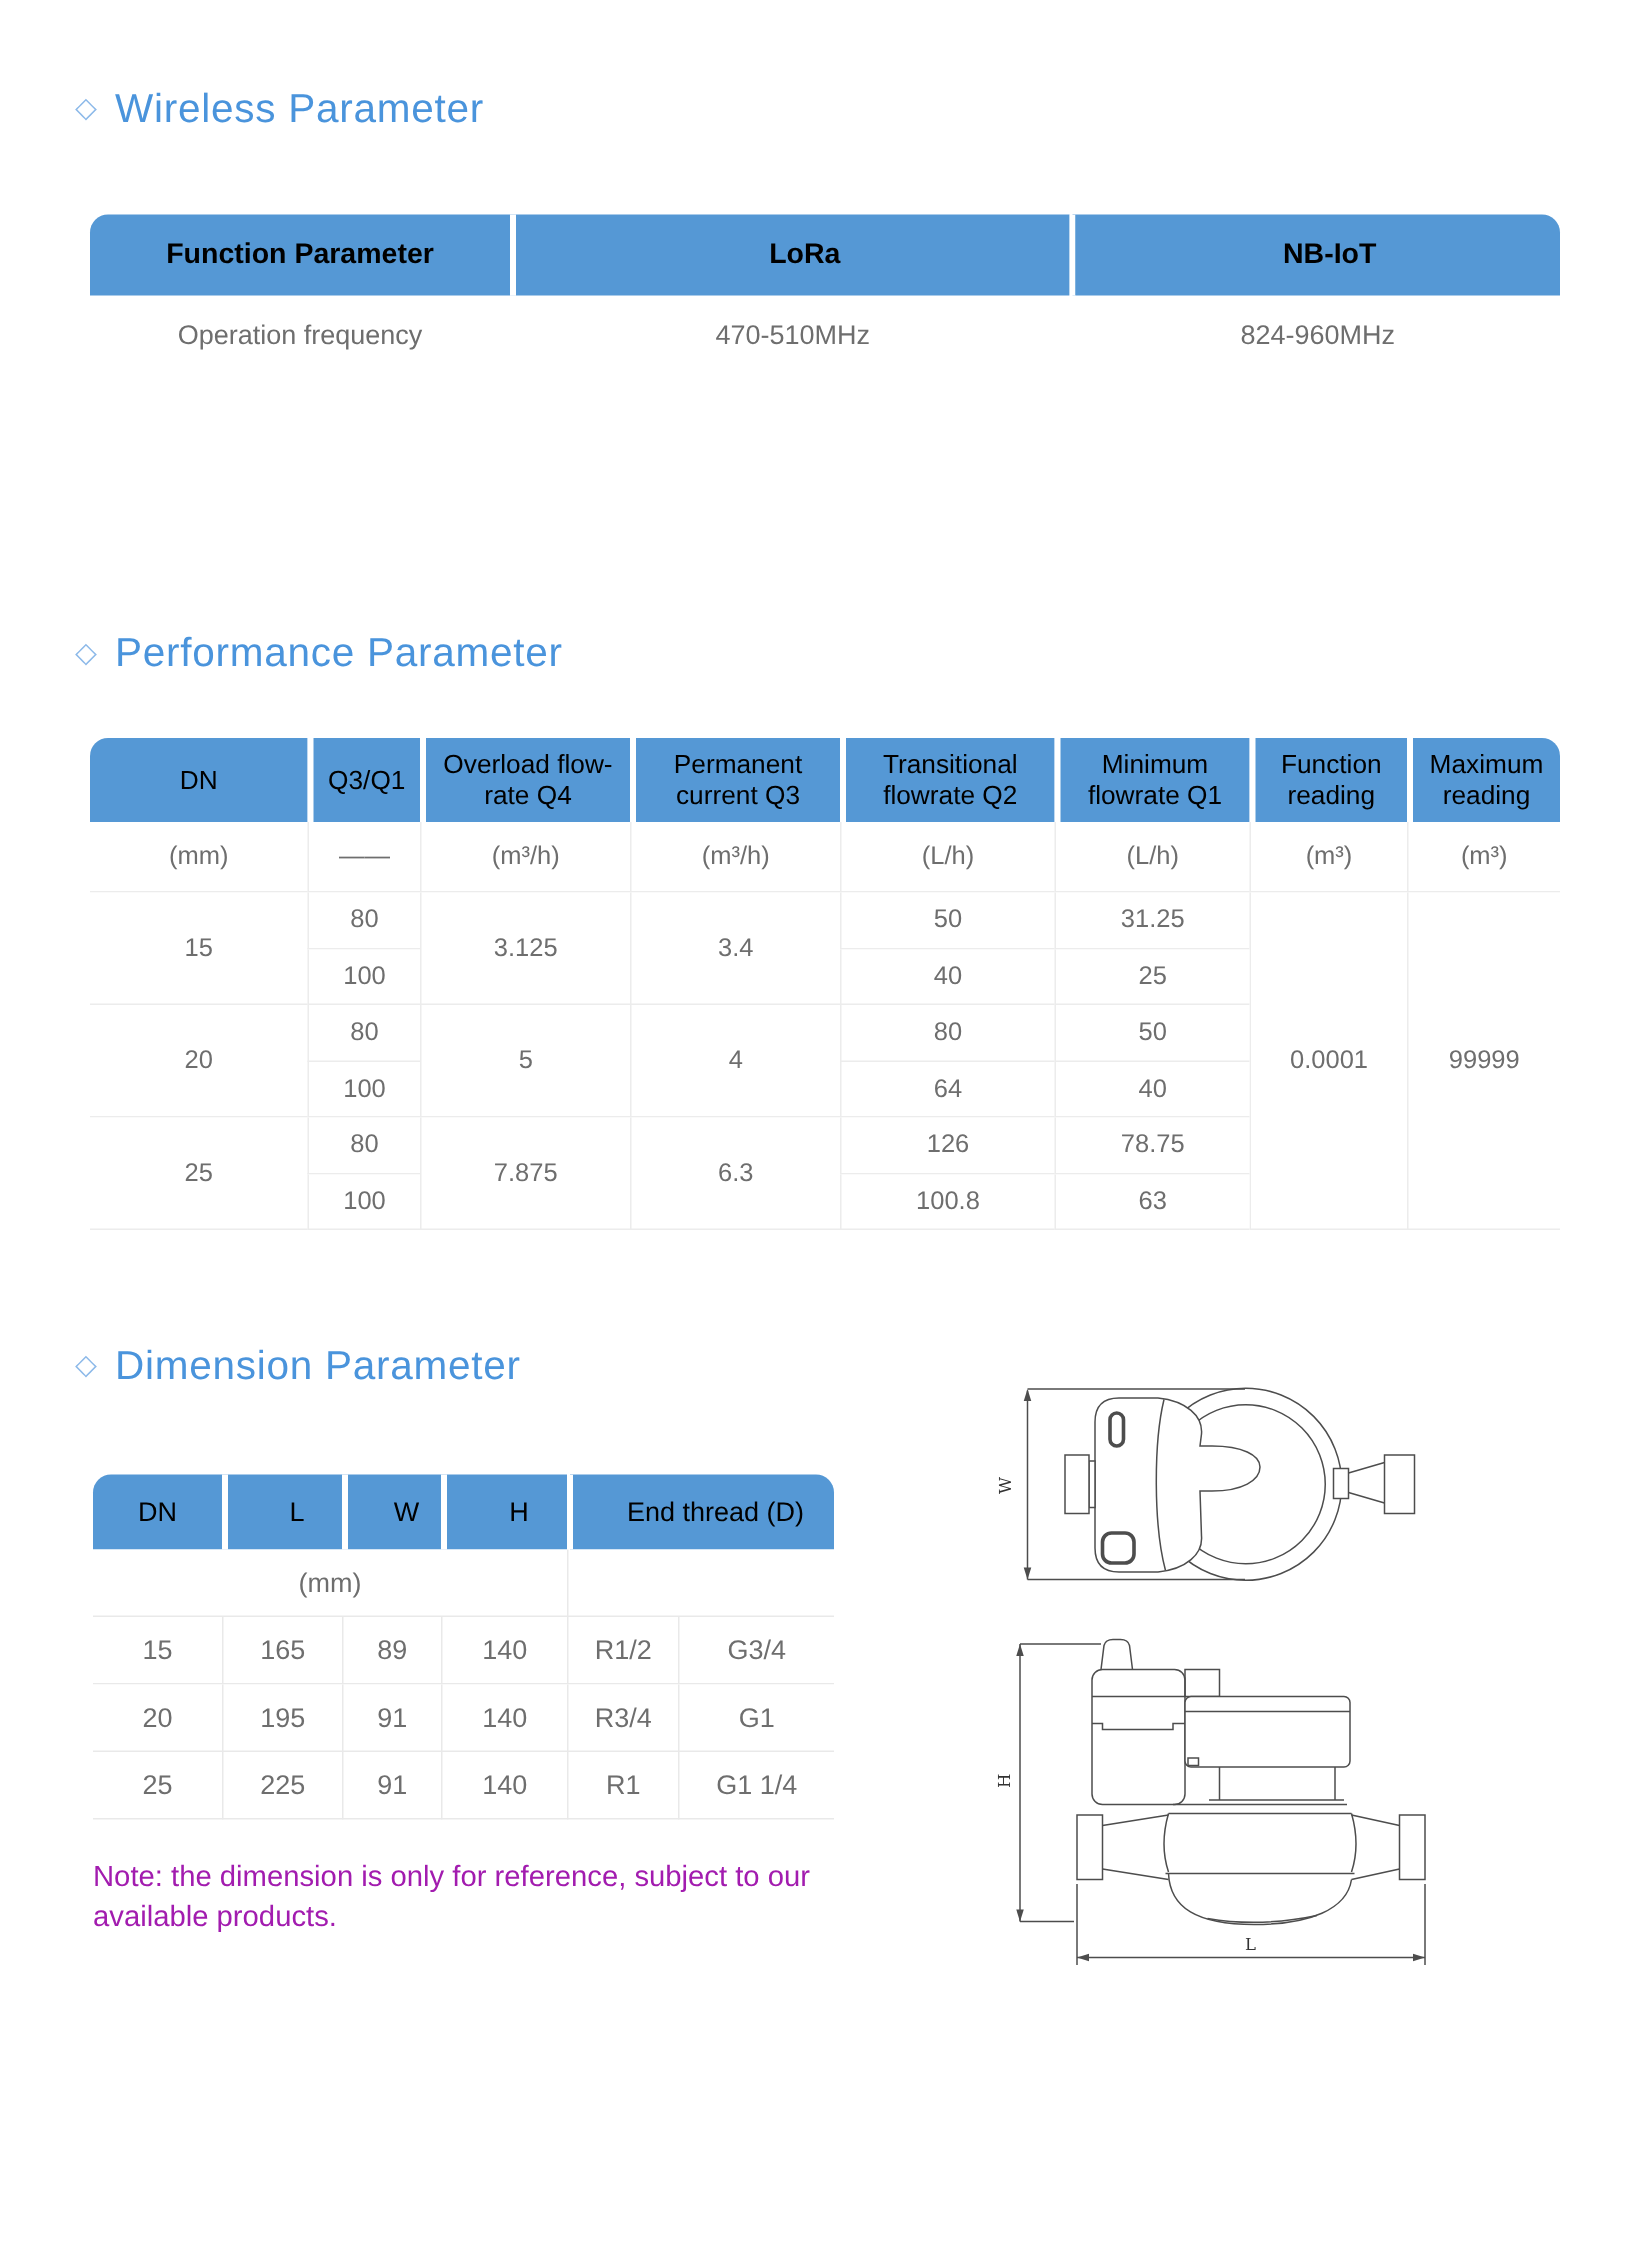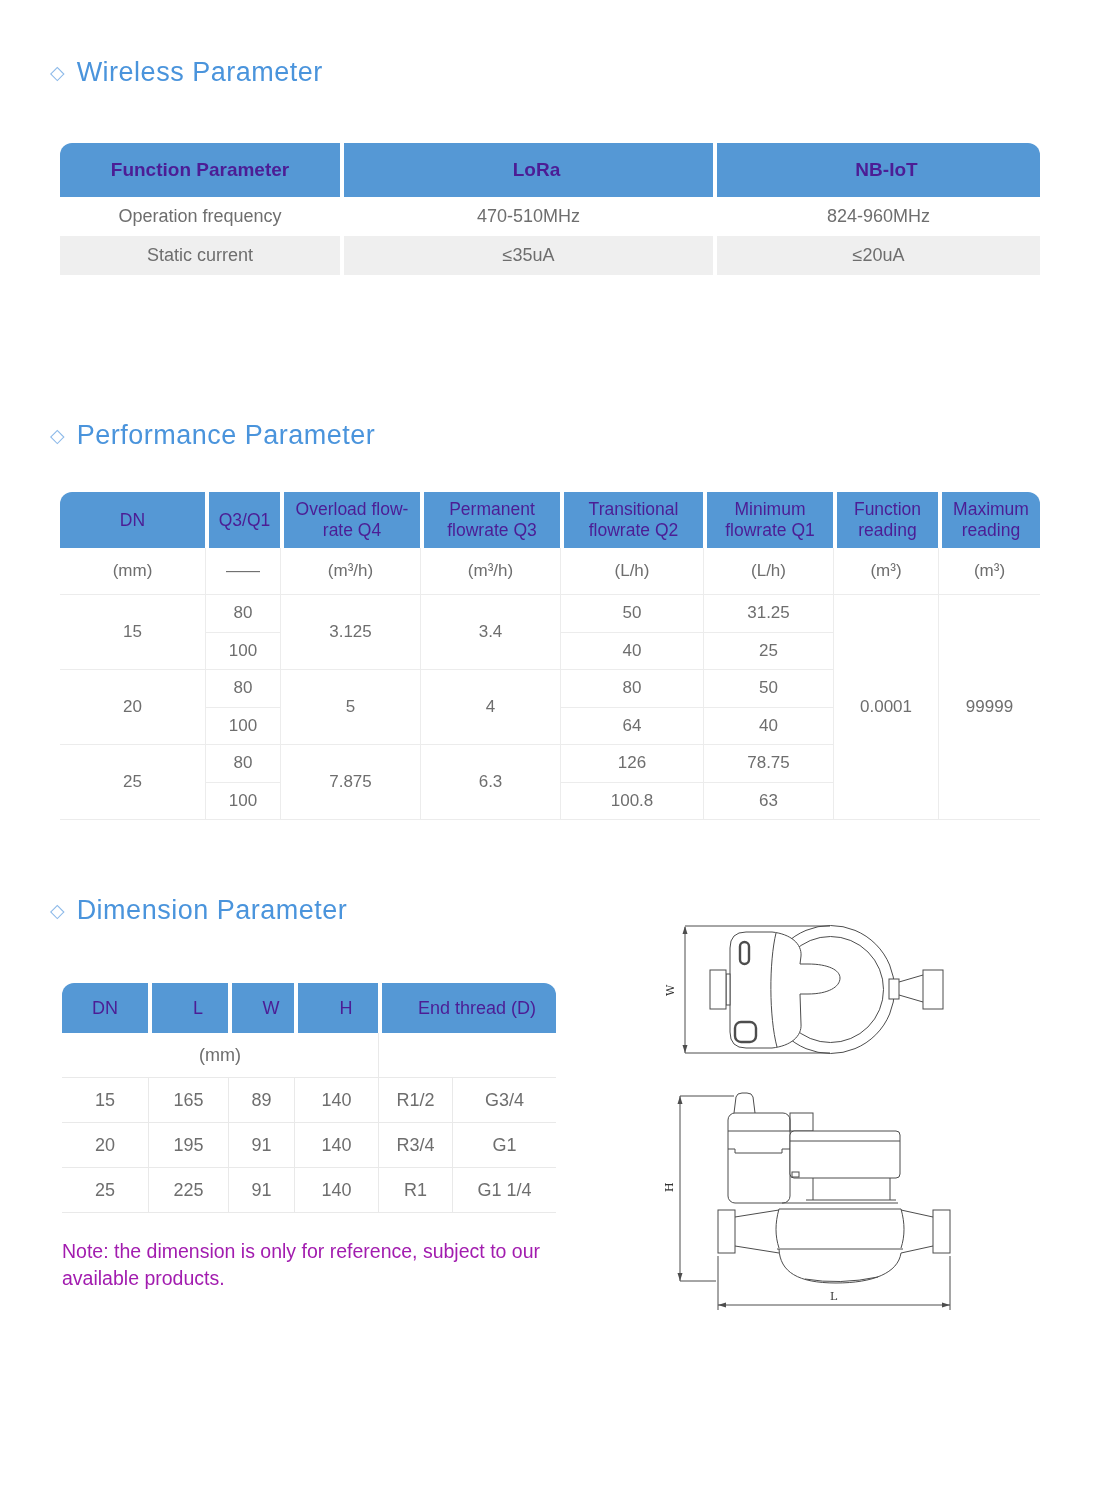"Function Parameter" th { color: #4c1d95 -> #000000 }
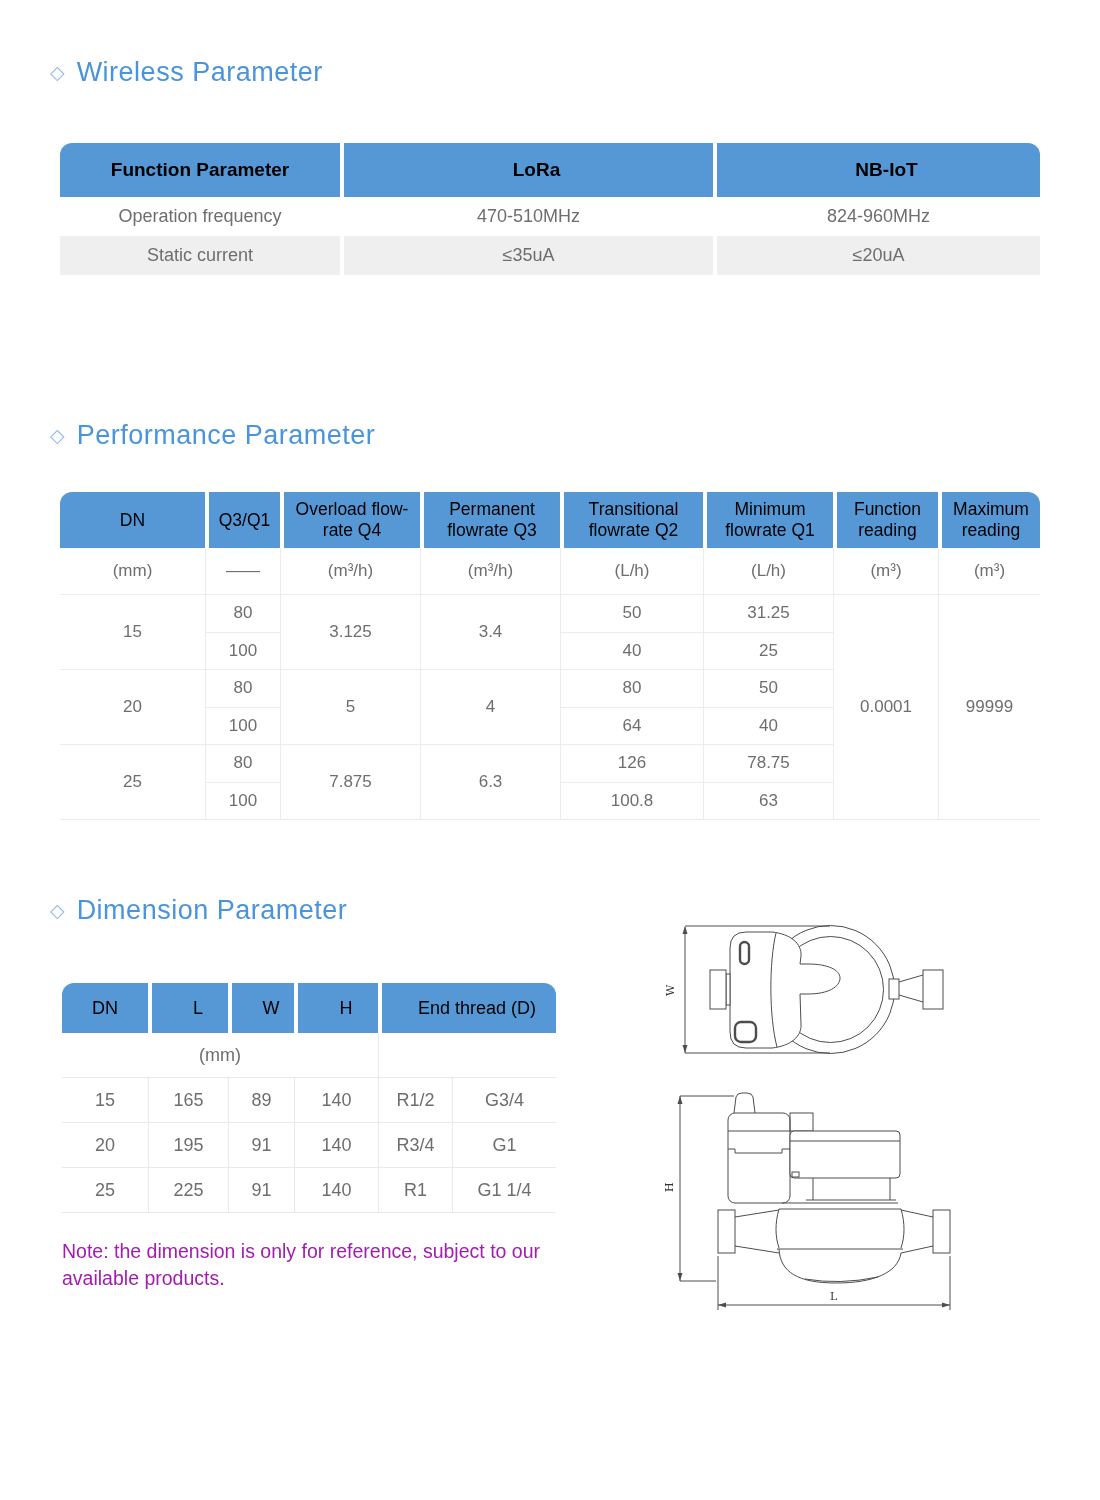"Operation frequency" .wtable td { height: 39px -> 52px }
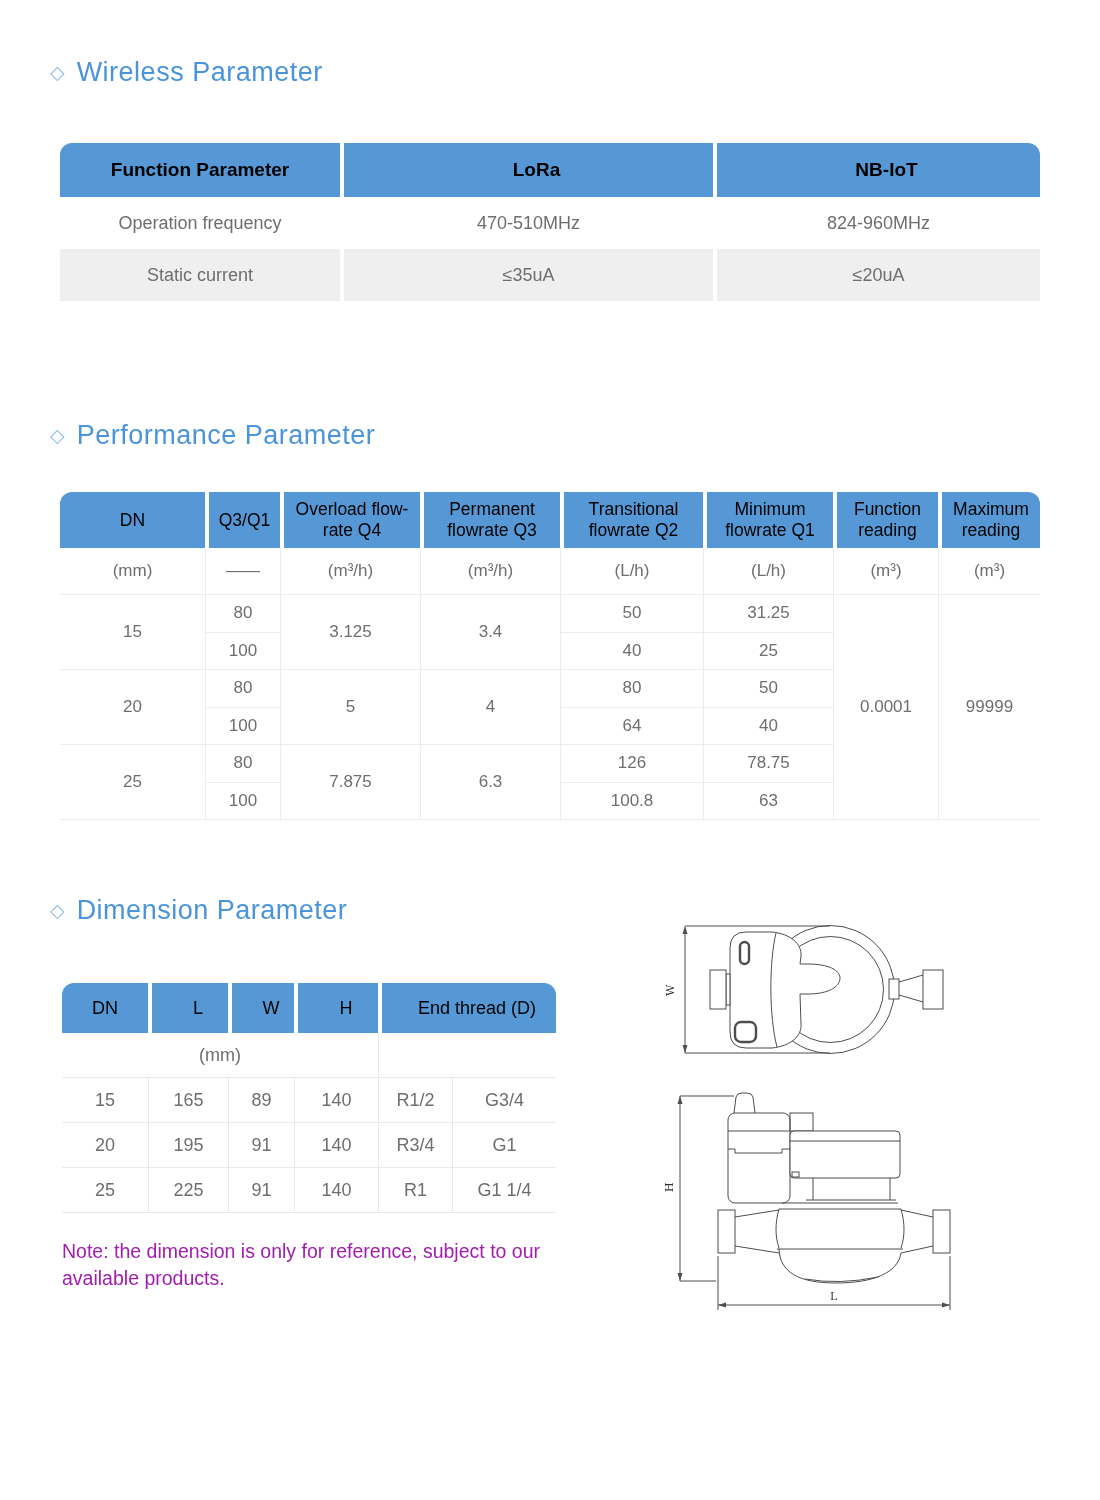"Static current" tr.zebra { html: <tr> <td>Static current</td> <td>≤35uA</td> <td>≤20uA</td> </tr> -> none }
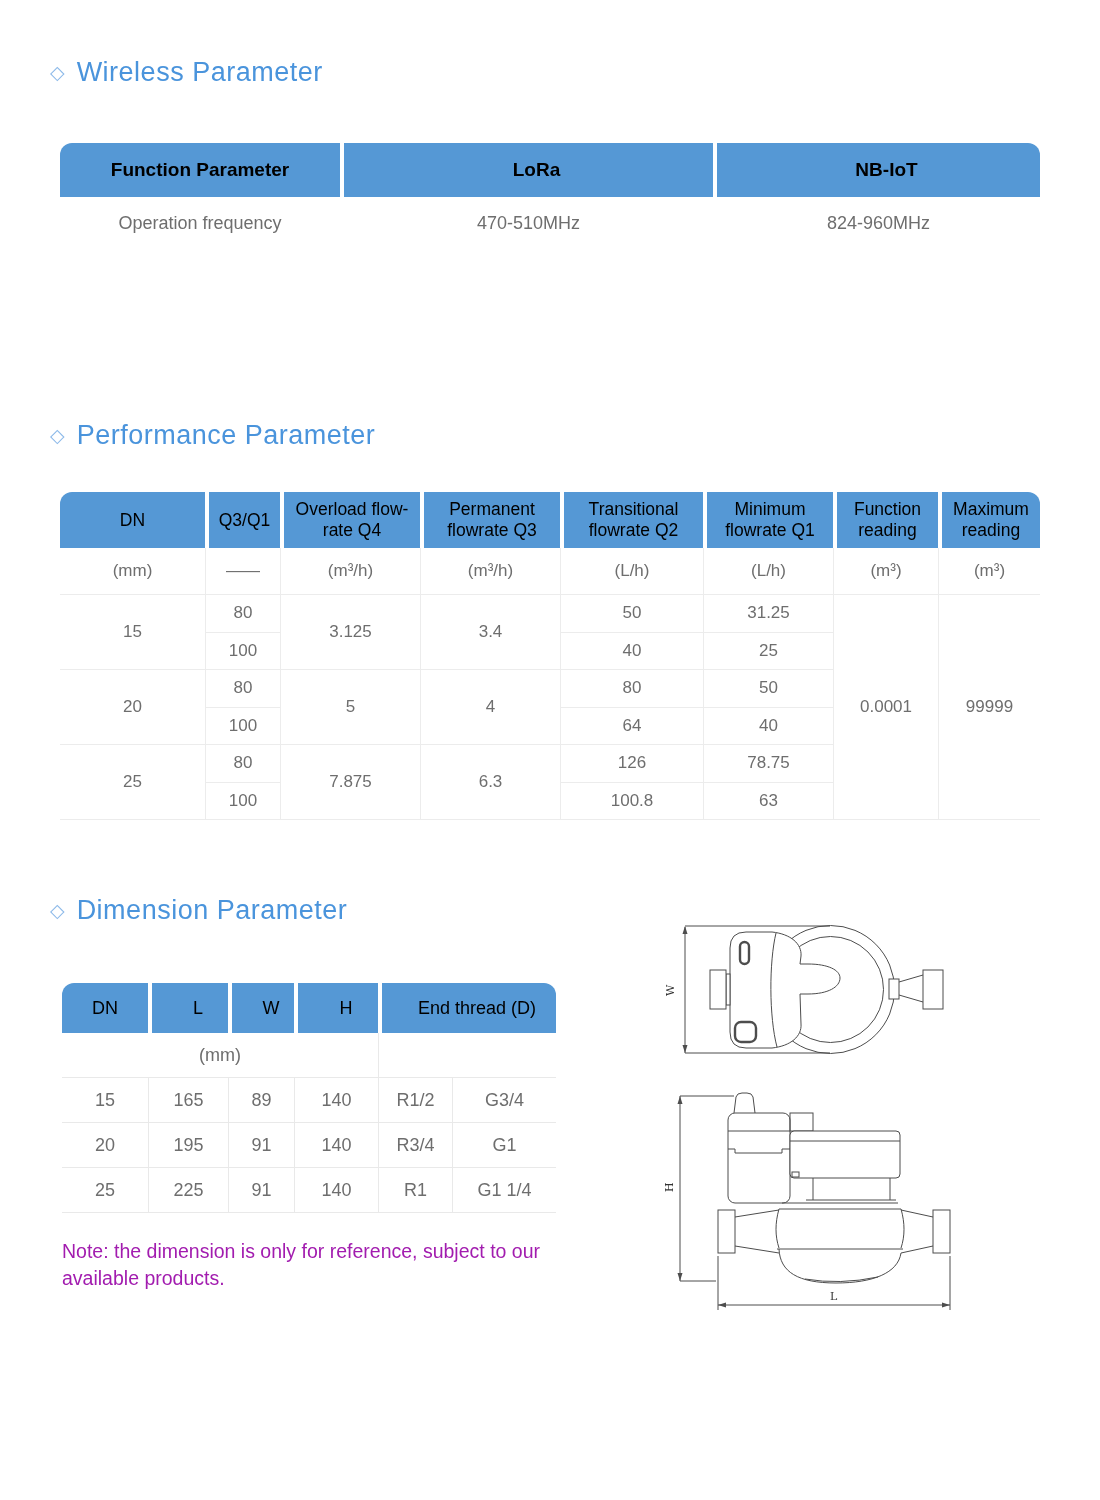"Permanent flowrate Q3" th.hgap { text: flowrate -> current }
